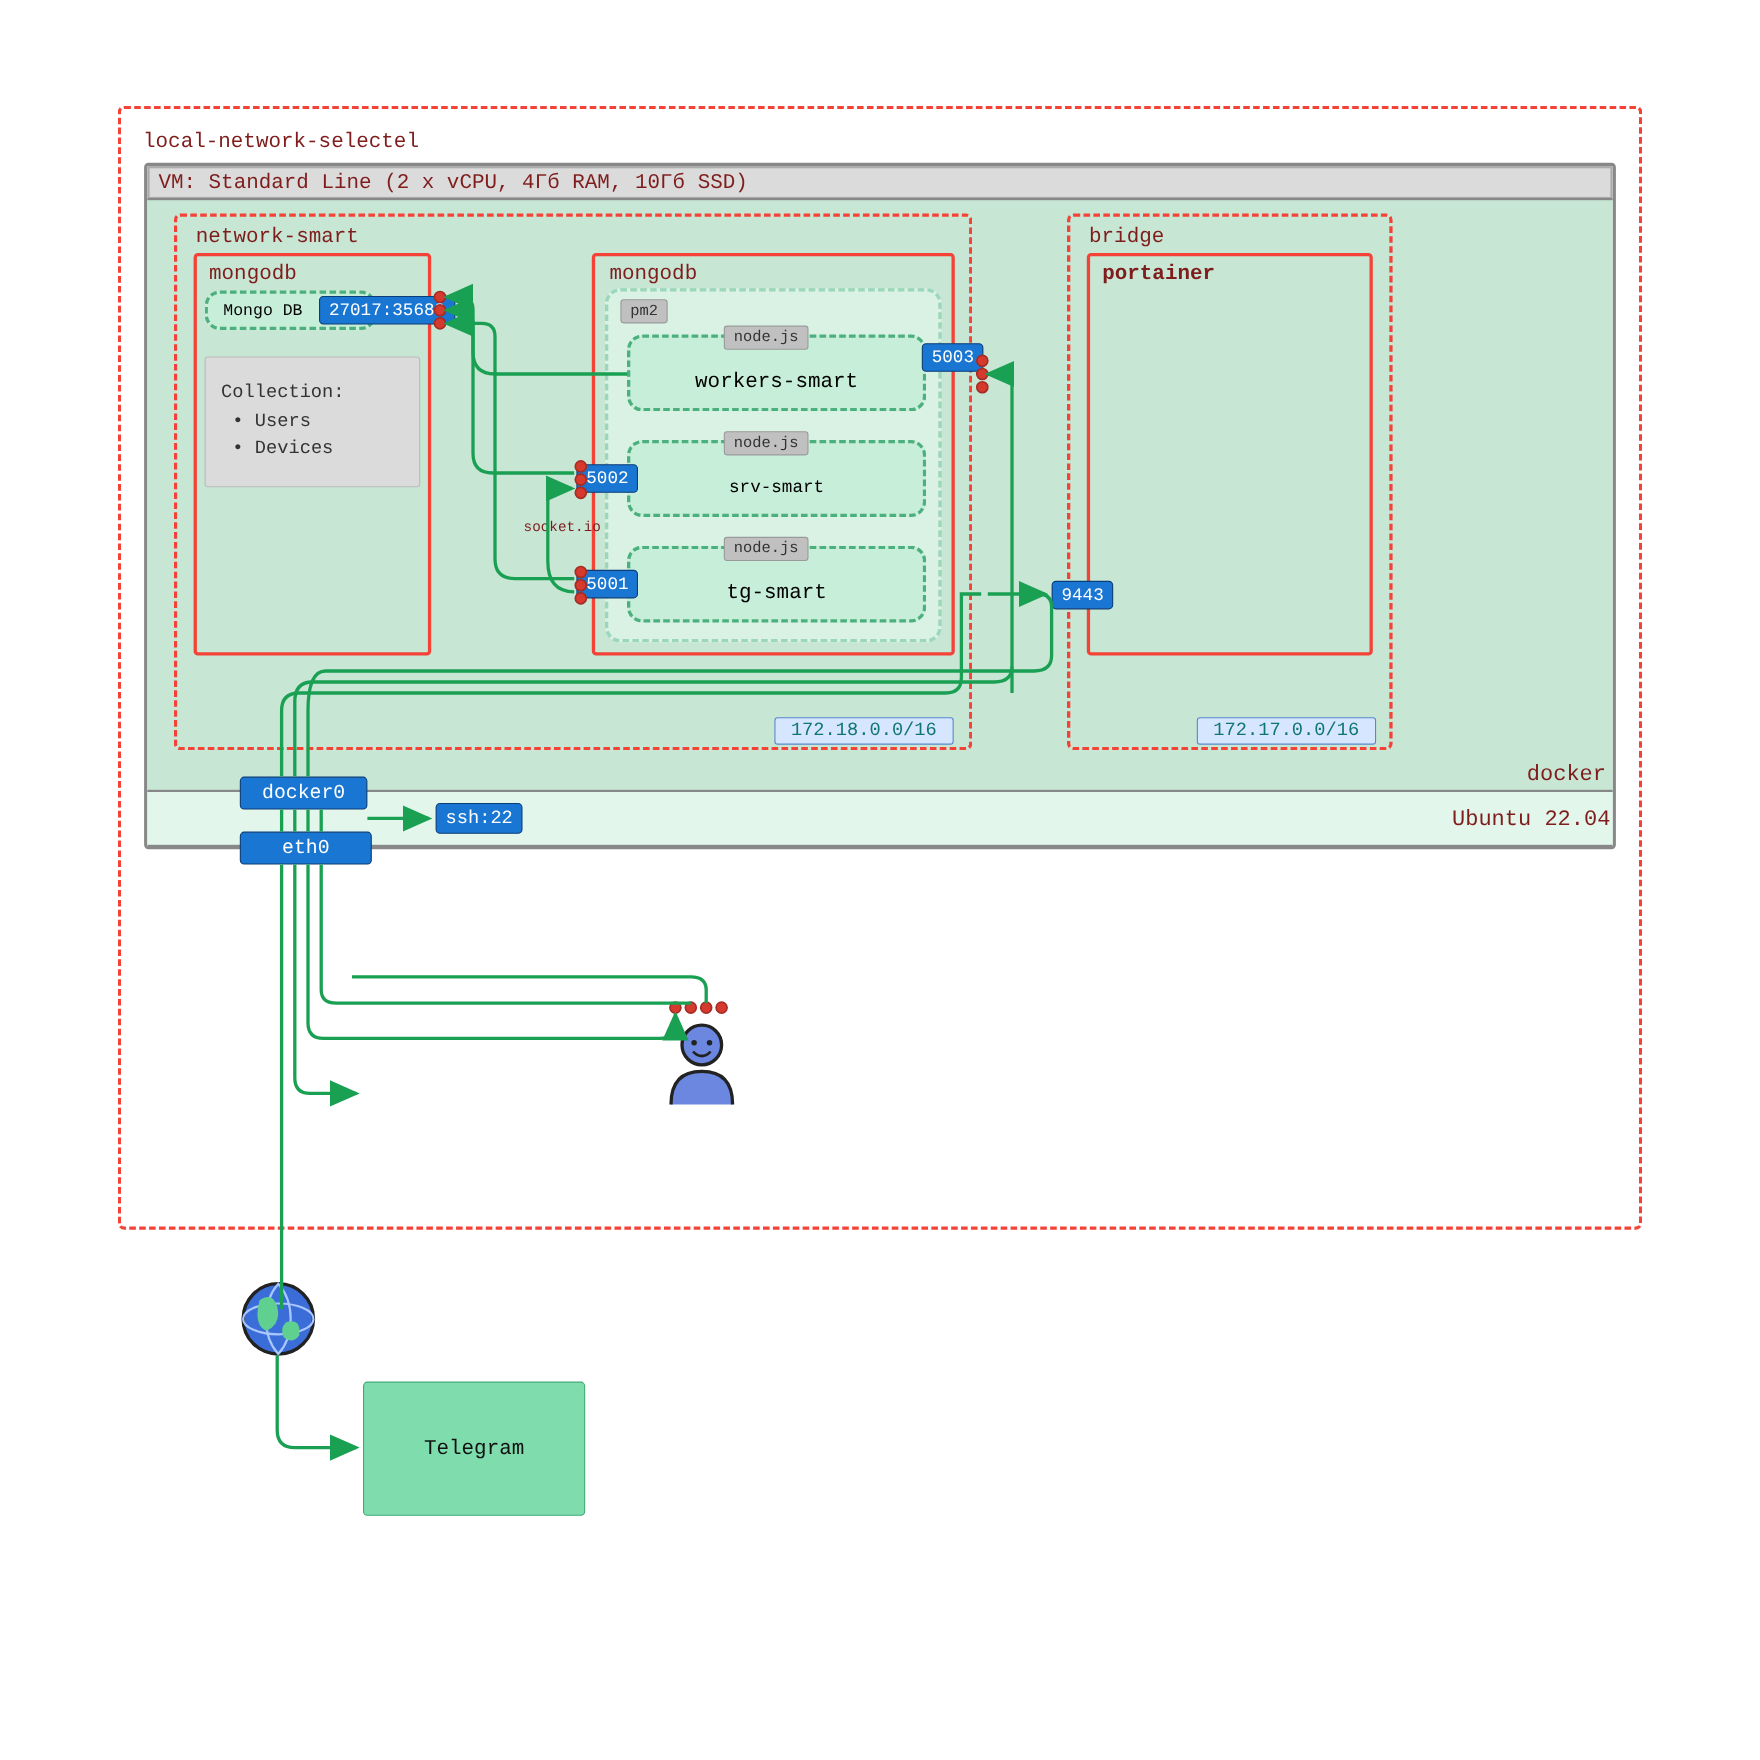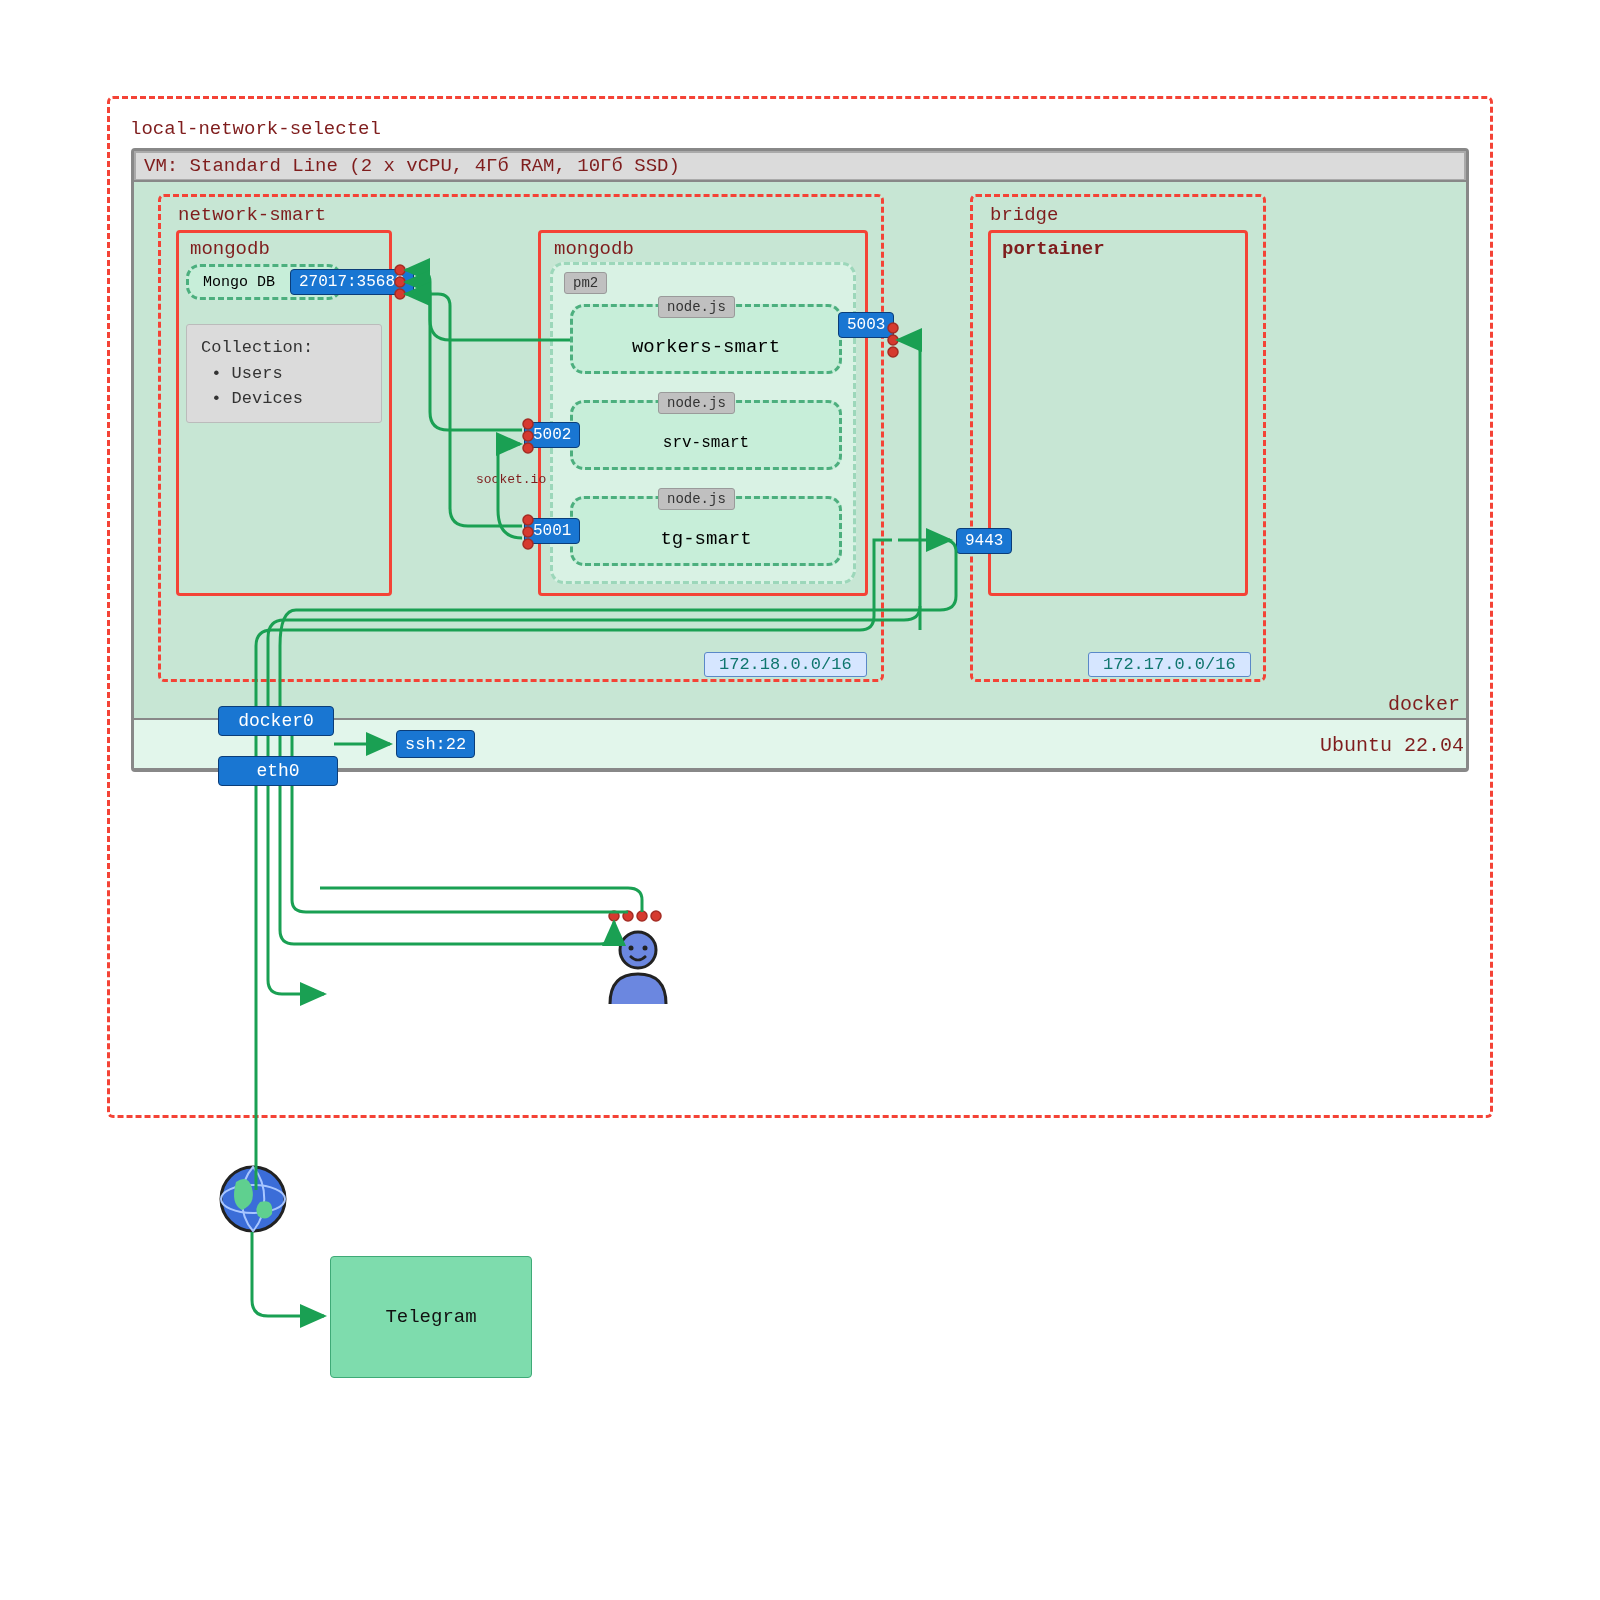"Collection:" .collection-box { padding: 10px 14px -> 20px 14px }
